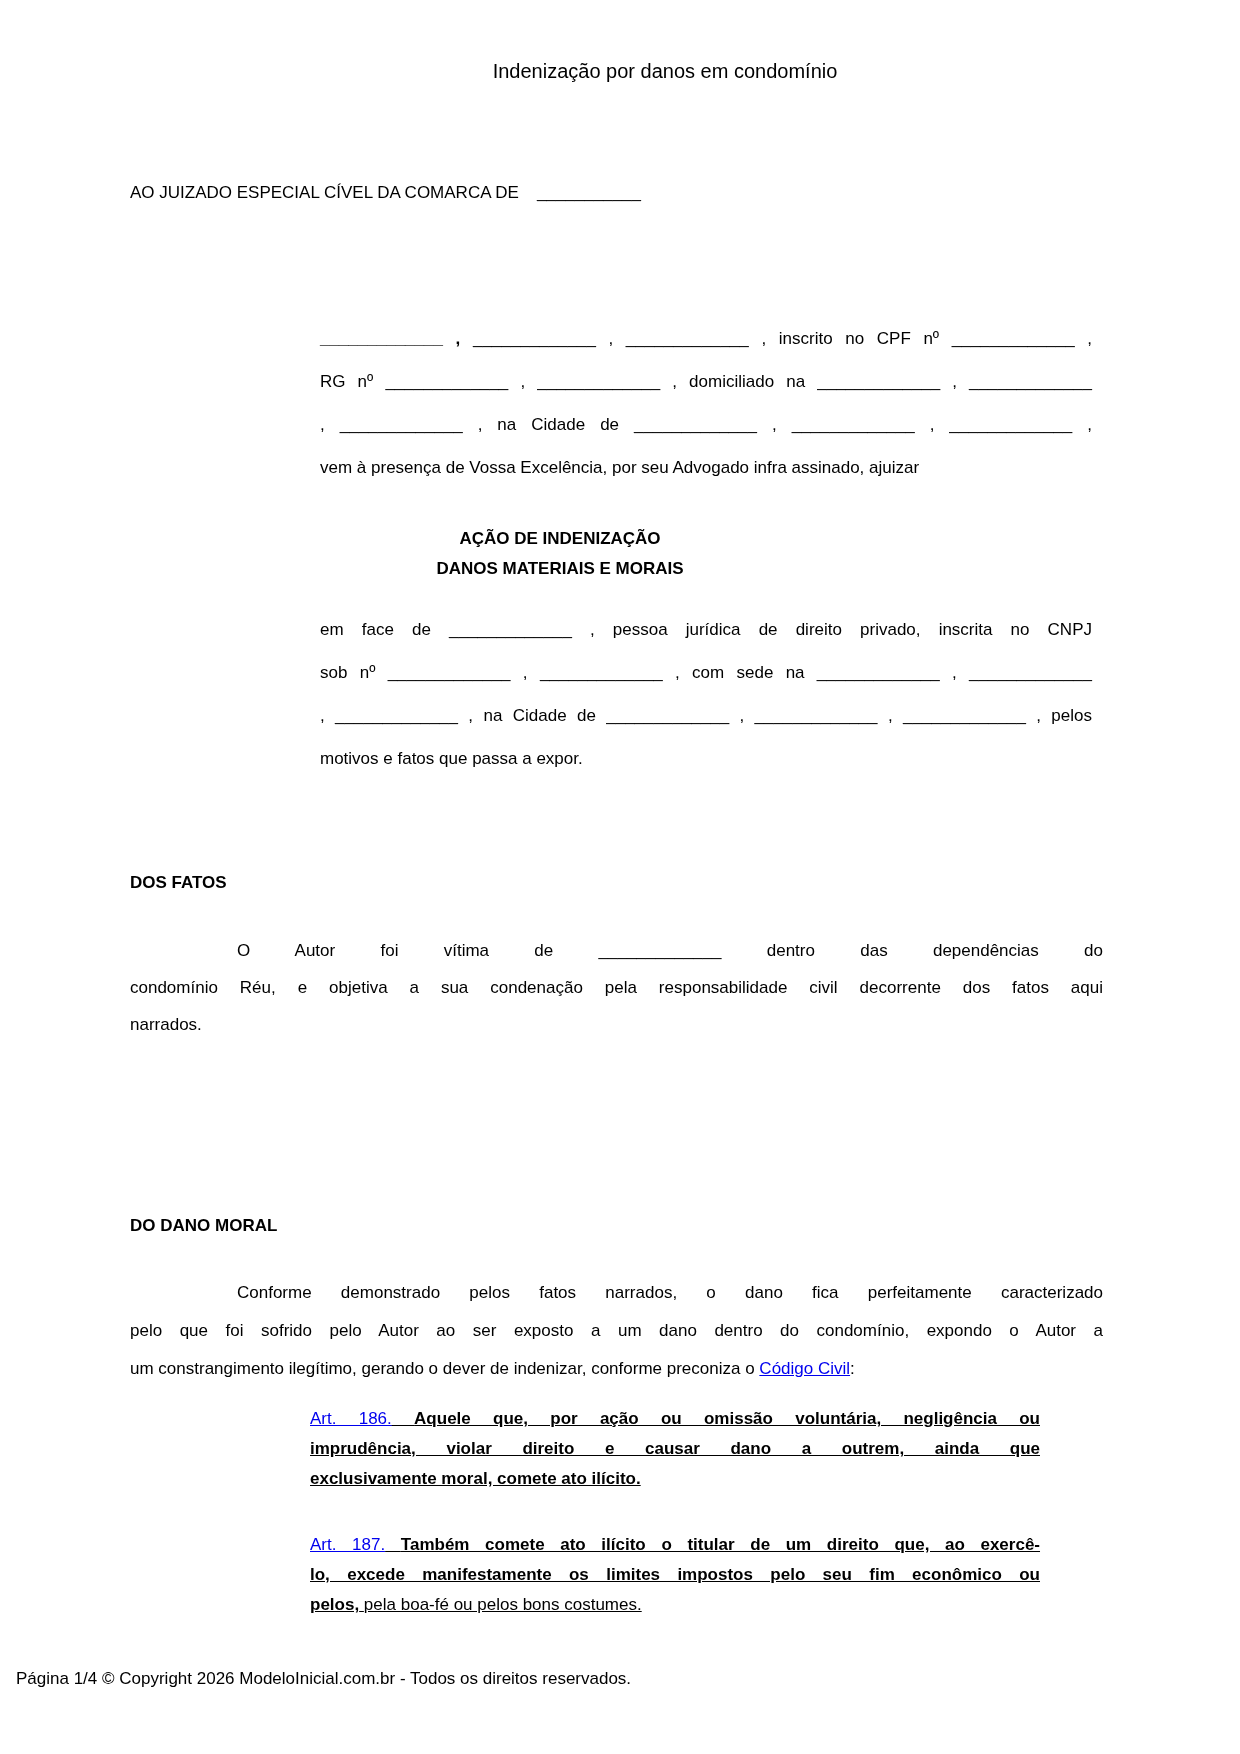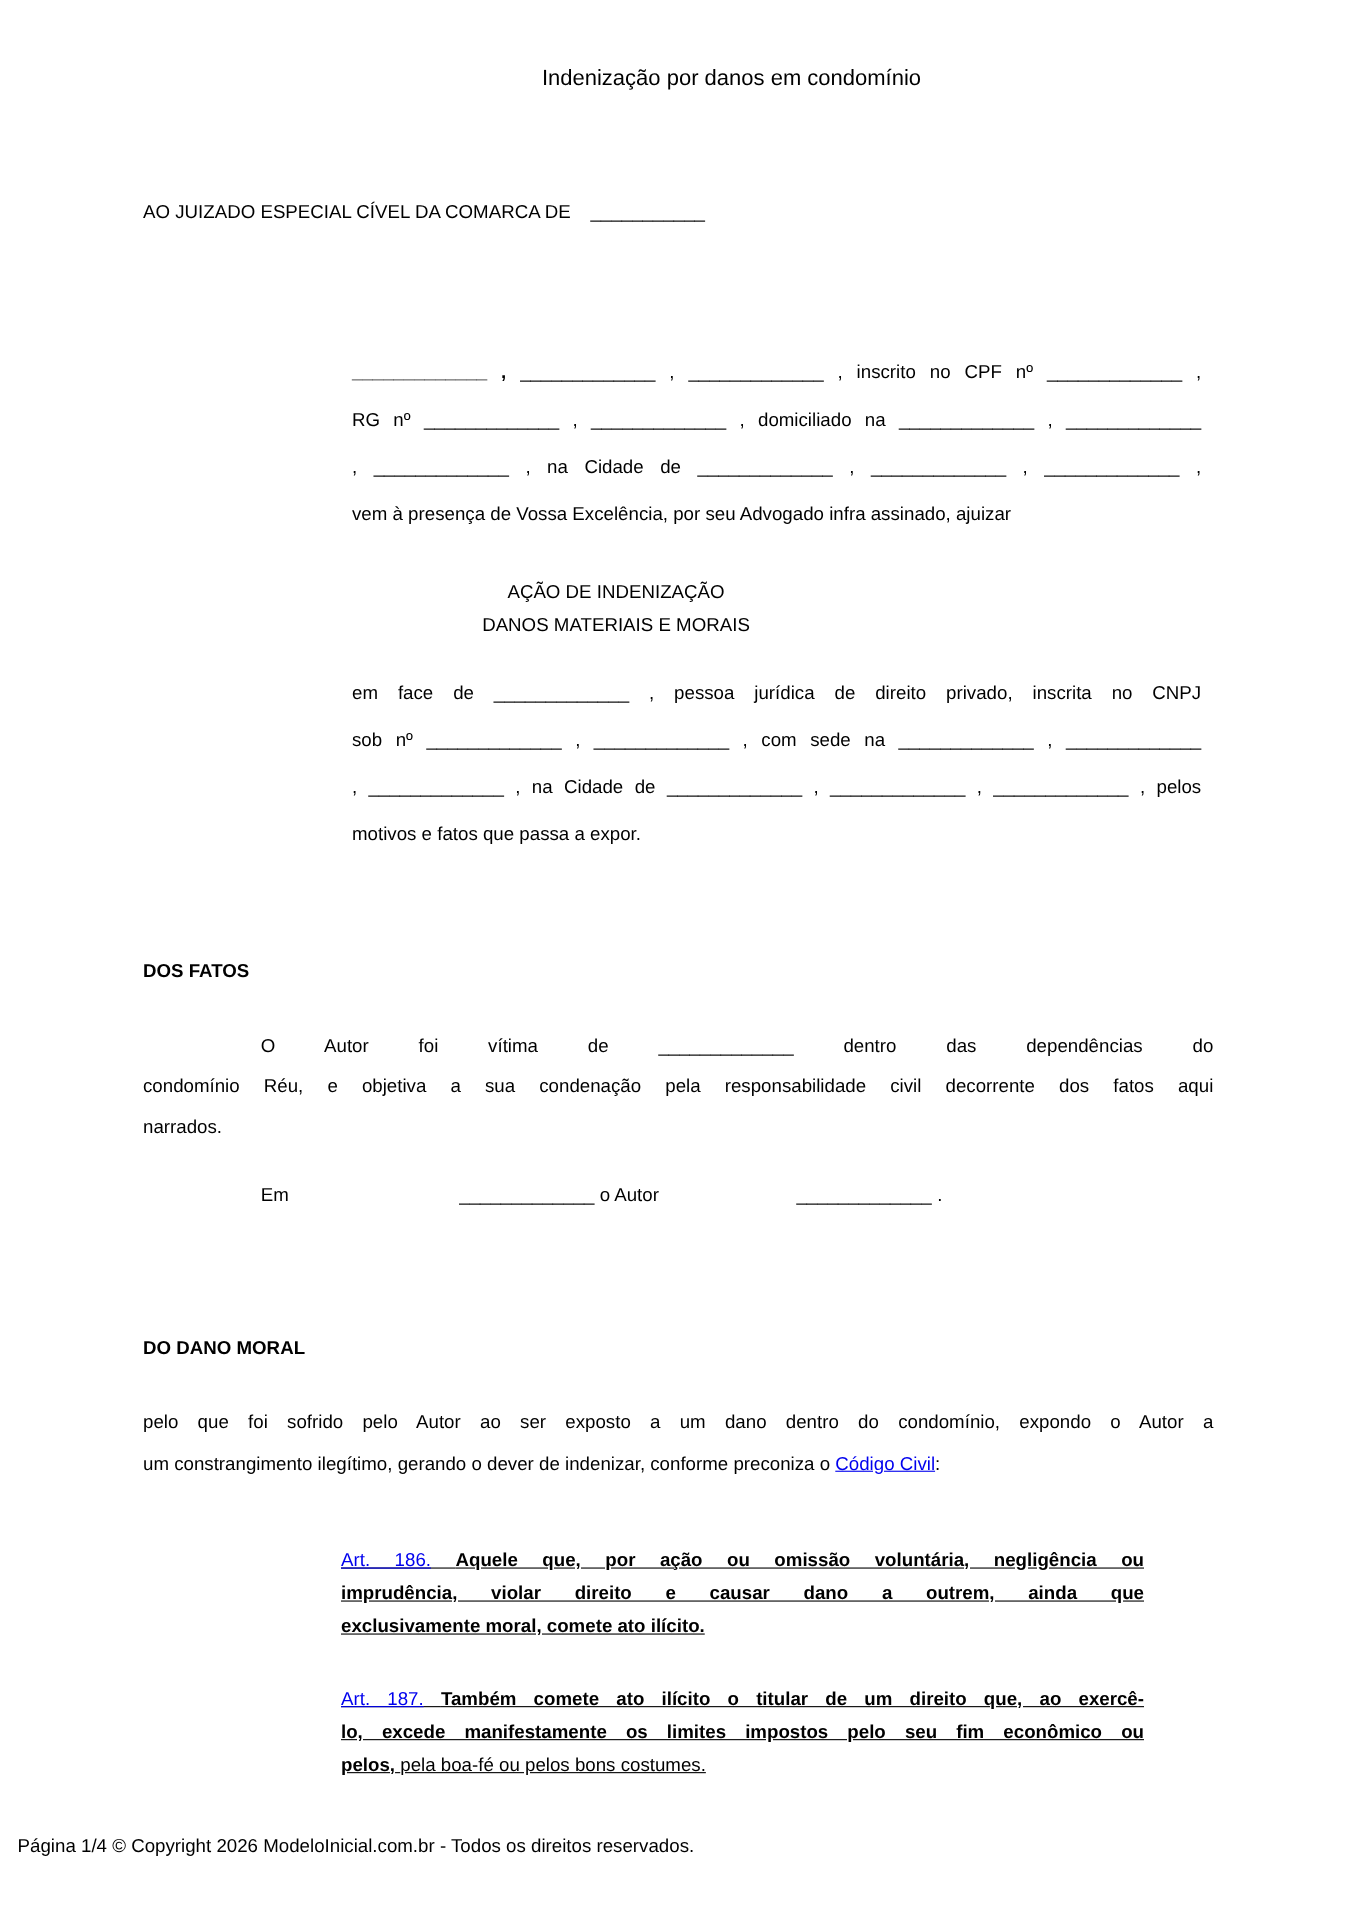"AÇÃO DE INDENIZAÇÃO" .action-heading { font-weight: normal -> bold }
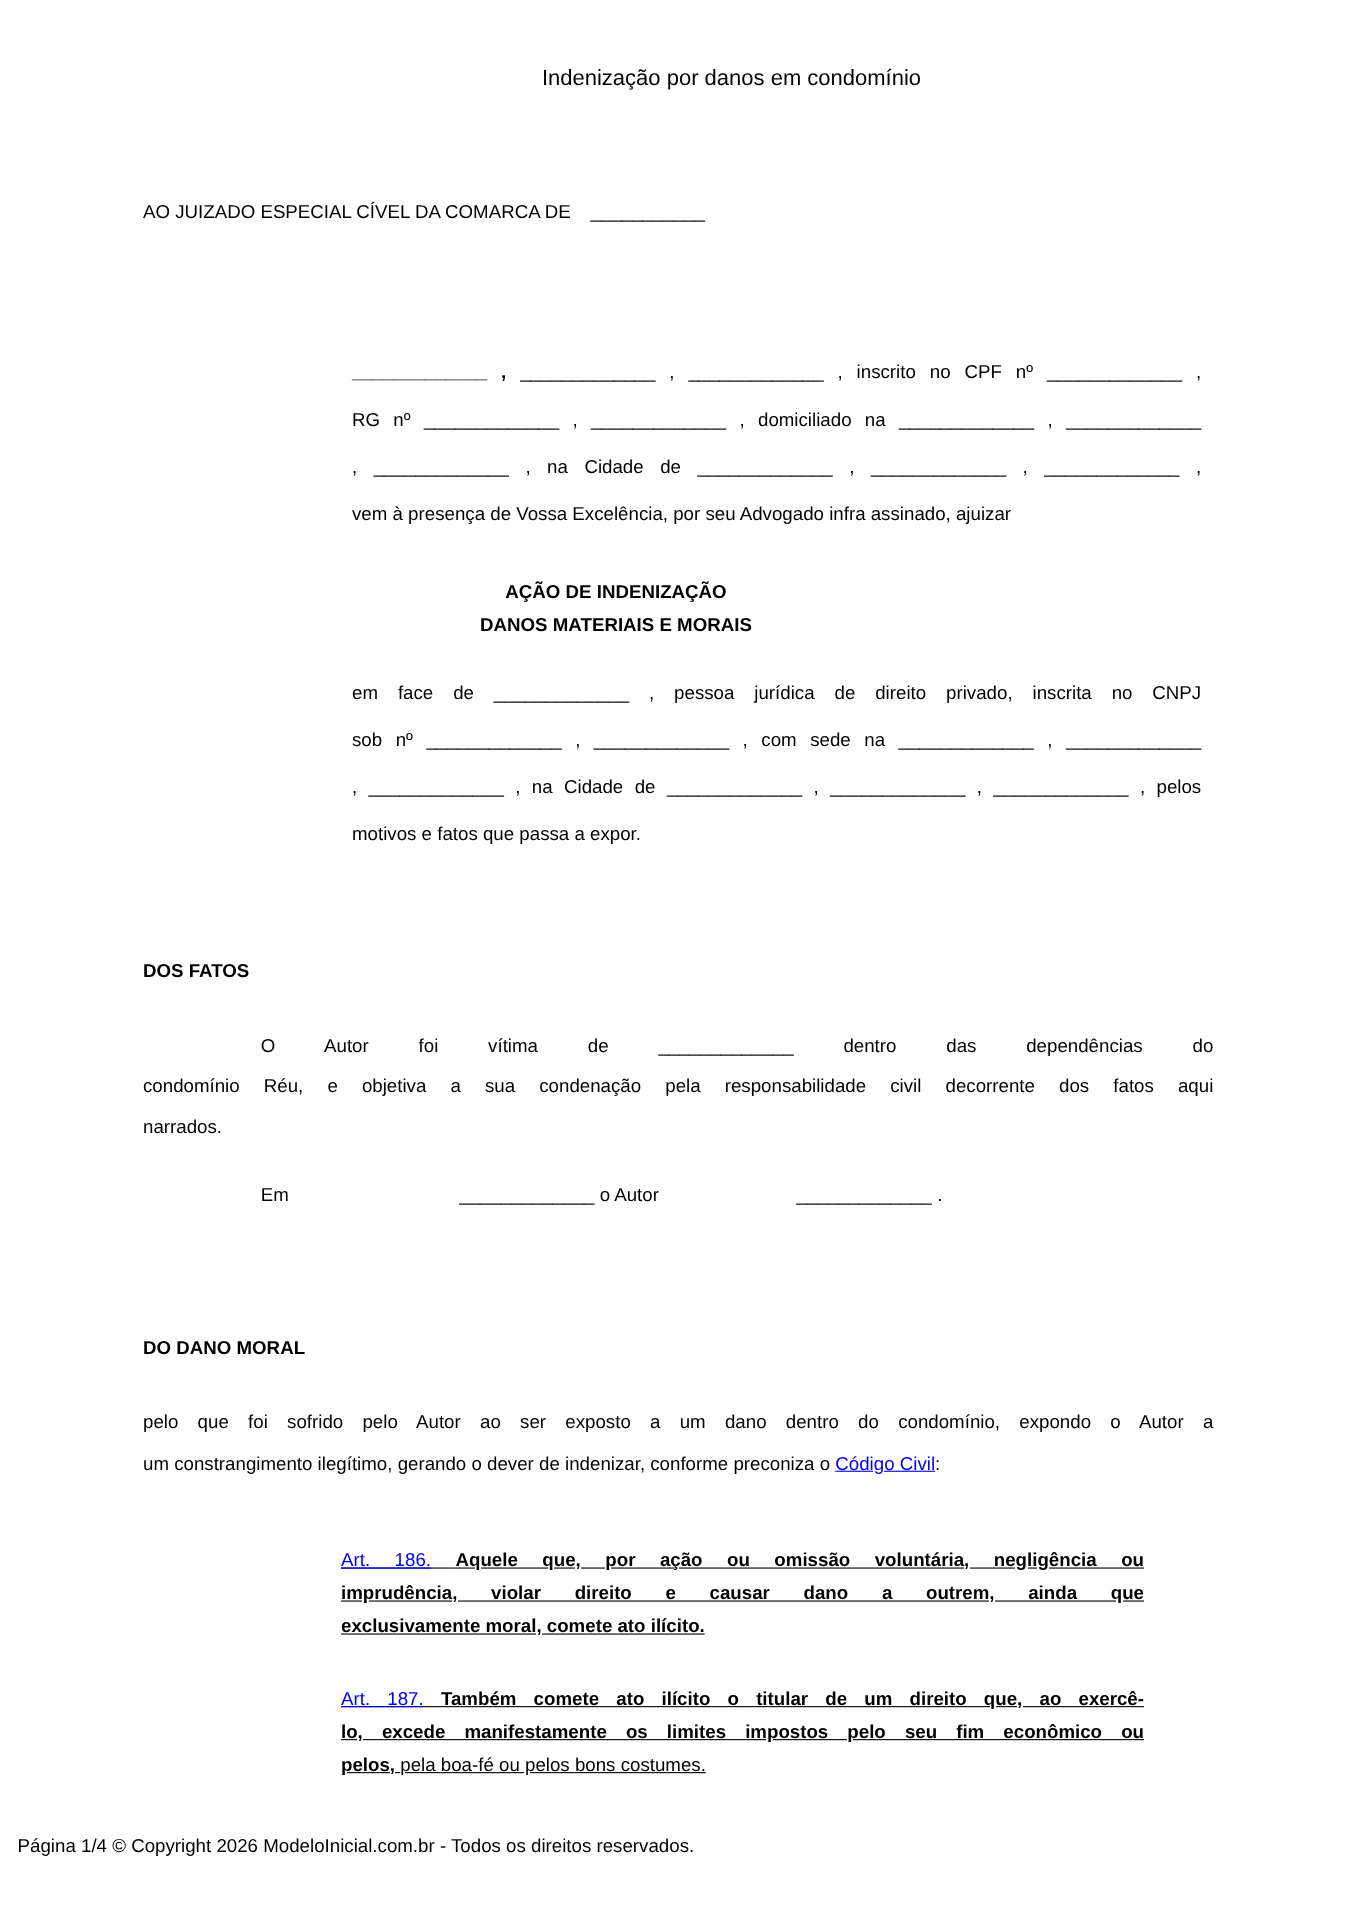"Em _____________ o Autor _____________" div.date-line { html: <div> <span>Em</span><span>_____________</span> <span>o Autor</span><span>_____________</span><span>.</span> </div> -> none }
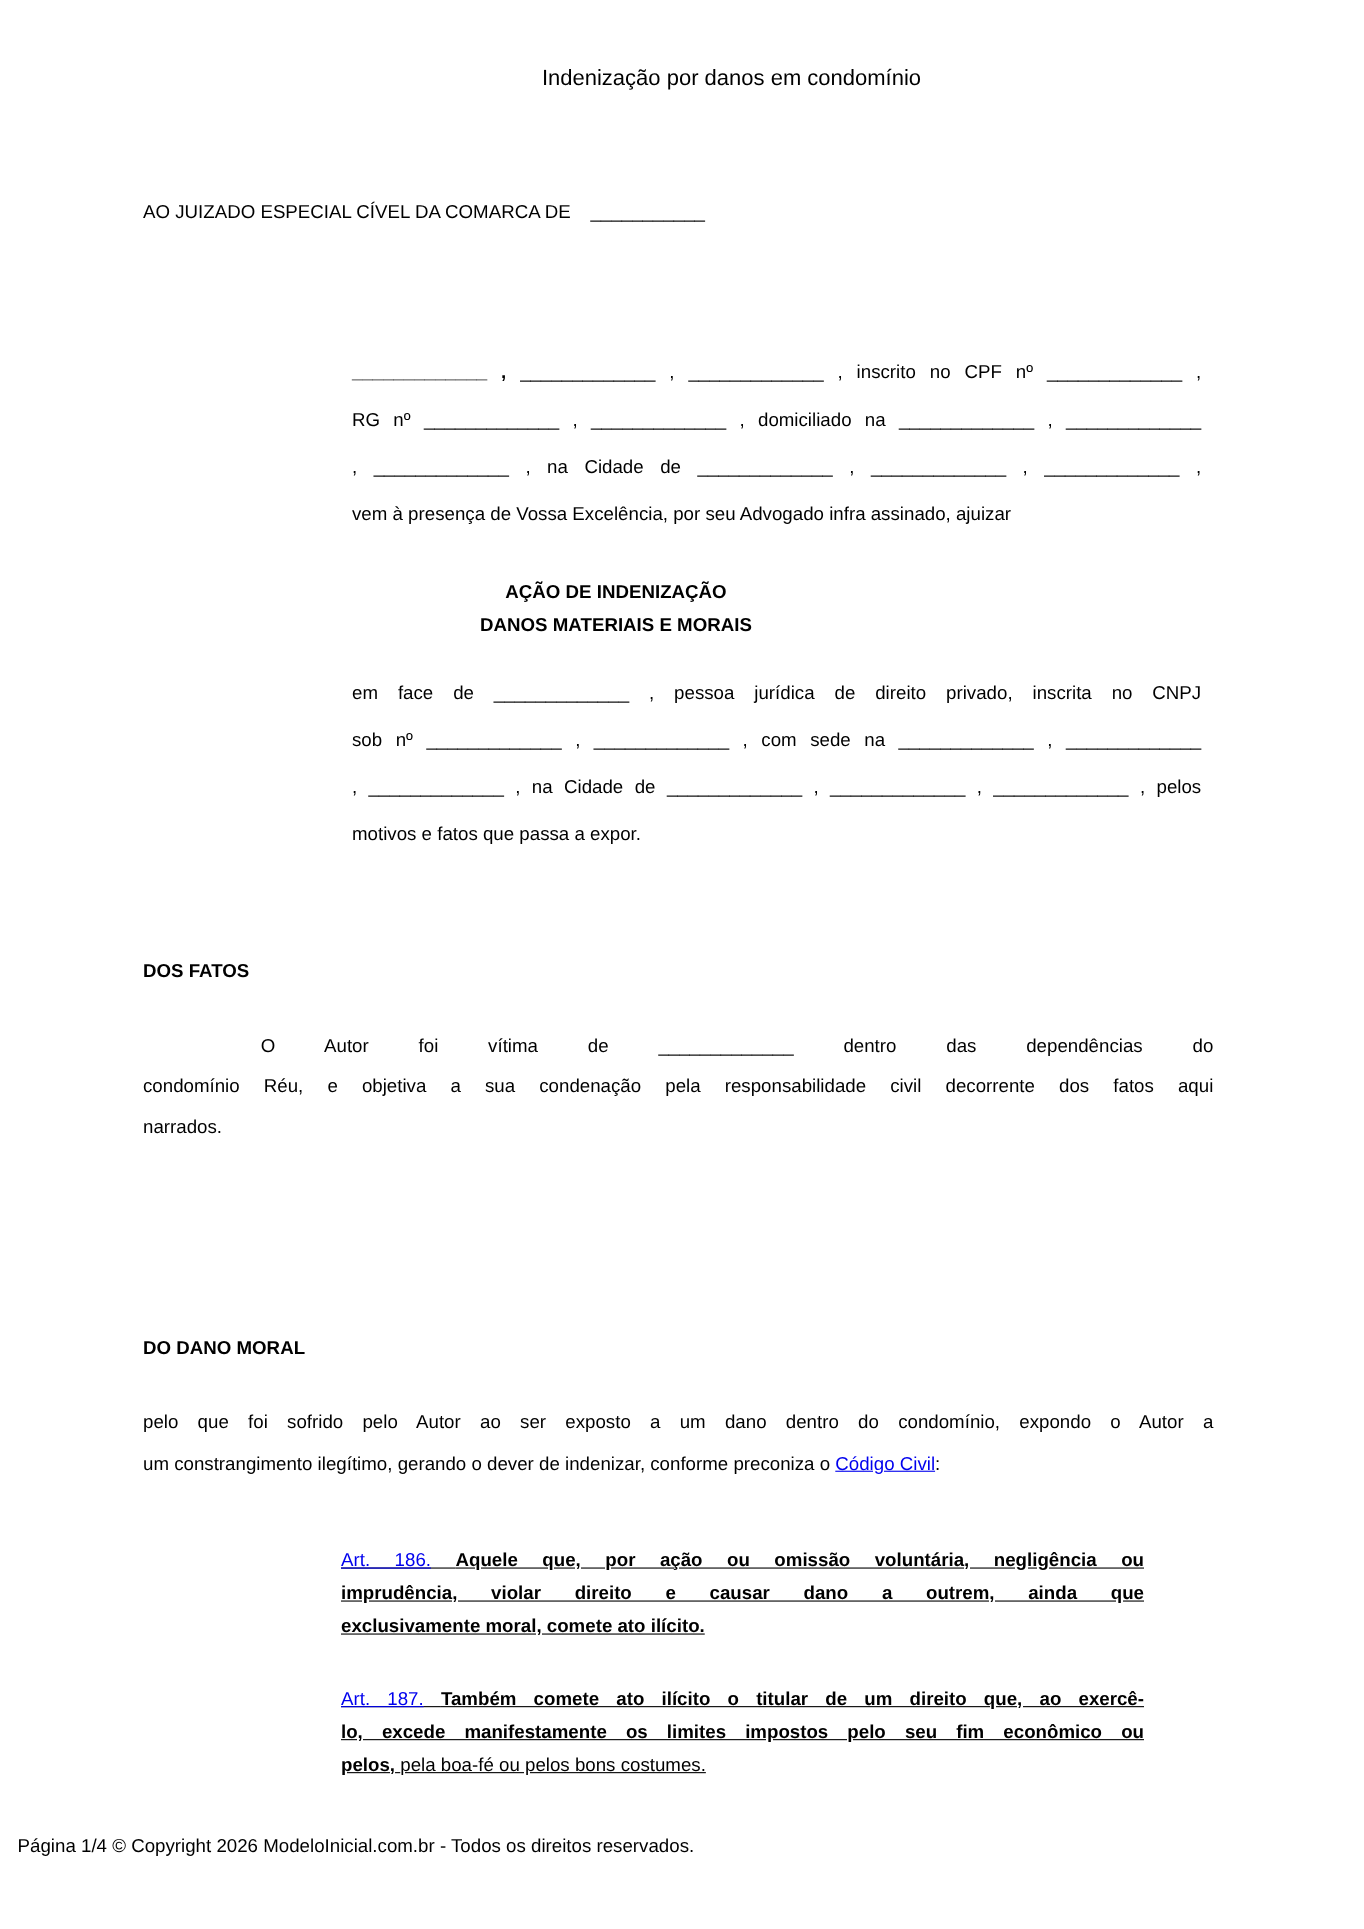"Conforme demonstrado pelos fatos" div.jline { html: none -> <div>Conforme demonstrado pelos fatos narrados, o dano fica perfeitamente caracterizado</div> }
